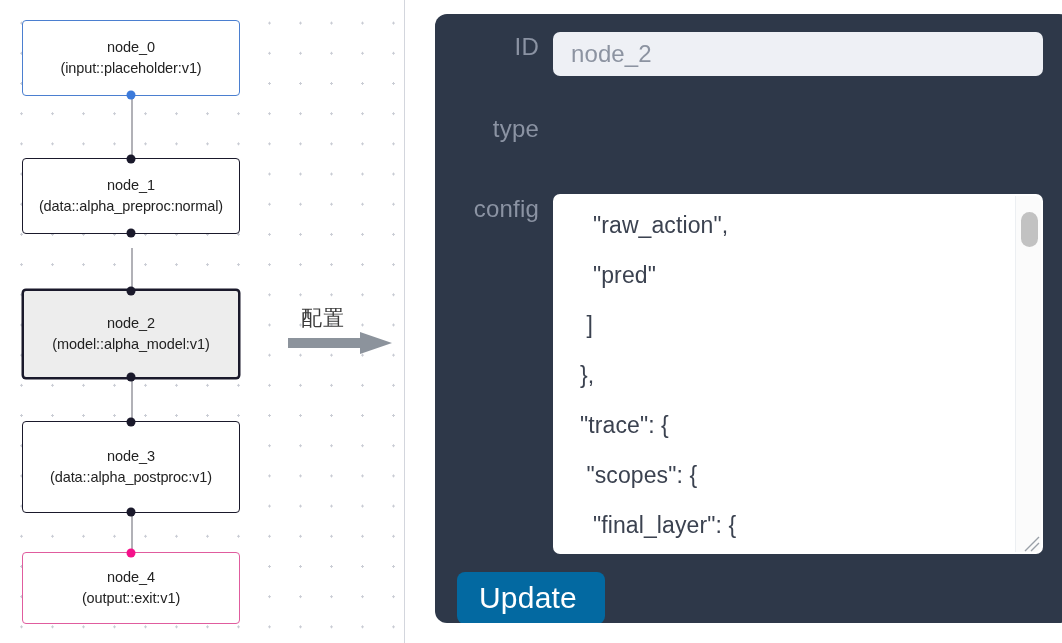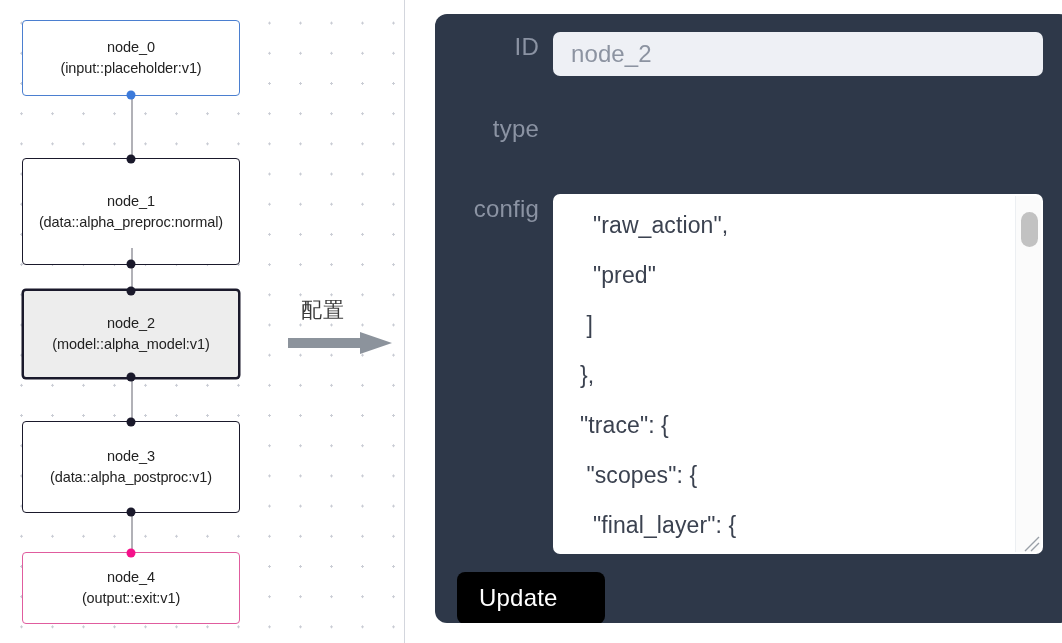"node_1" div.node { height: 107px -> 76px }
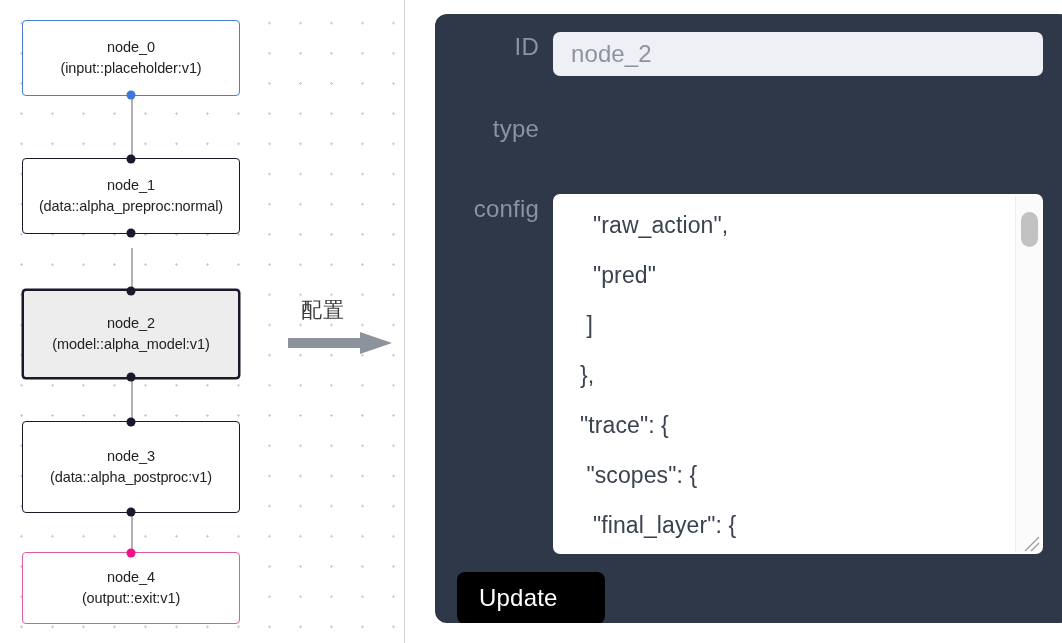"配置" #arrow-label { top: 0 -> 8px }
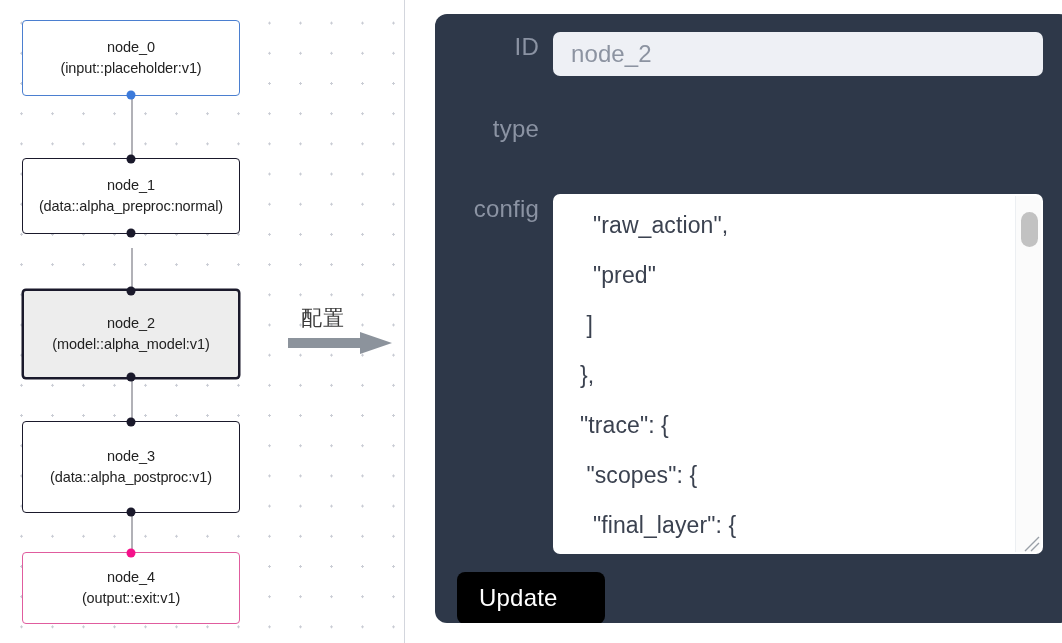"Update" #update-button { background: #000000 -> #0369a1; font-size: 24px -> 30px }
